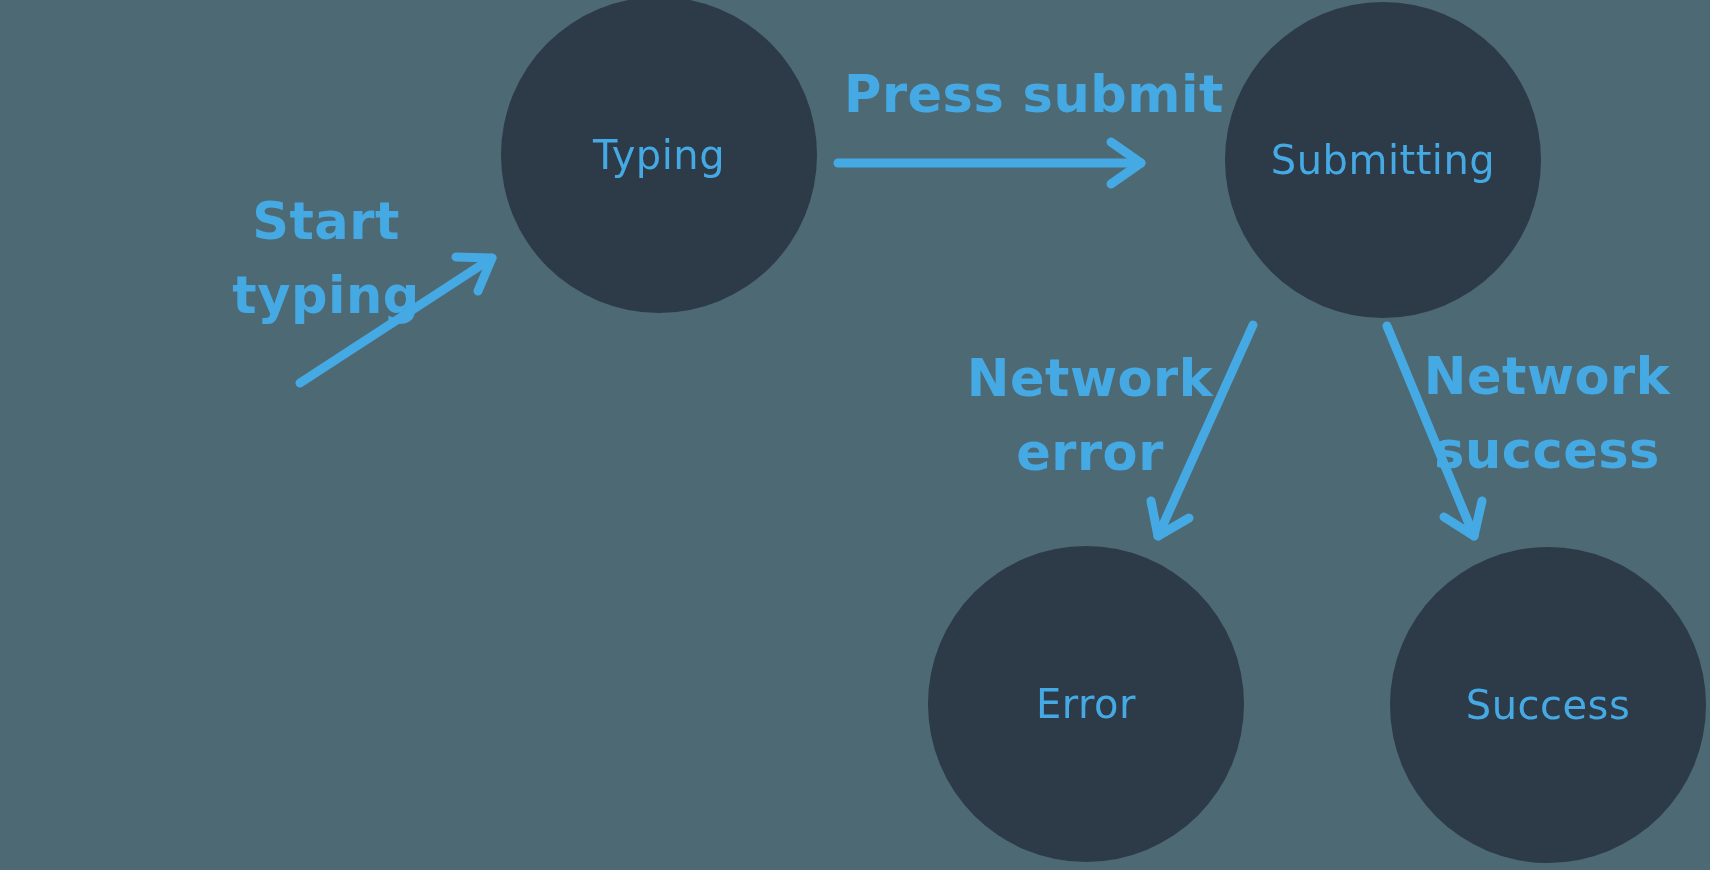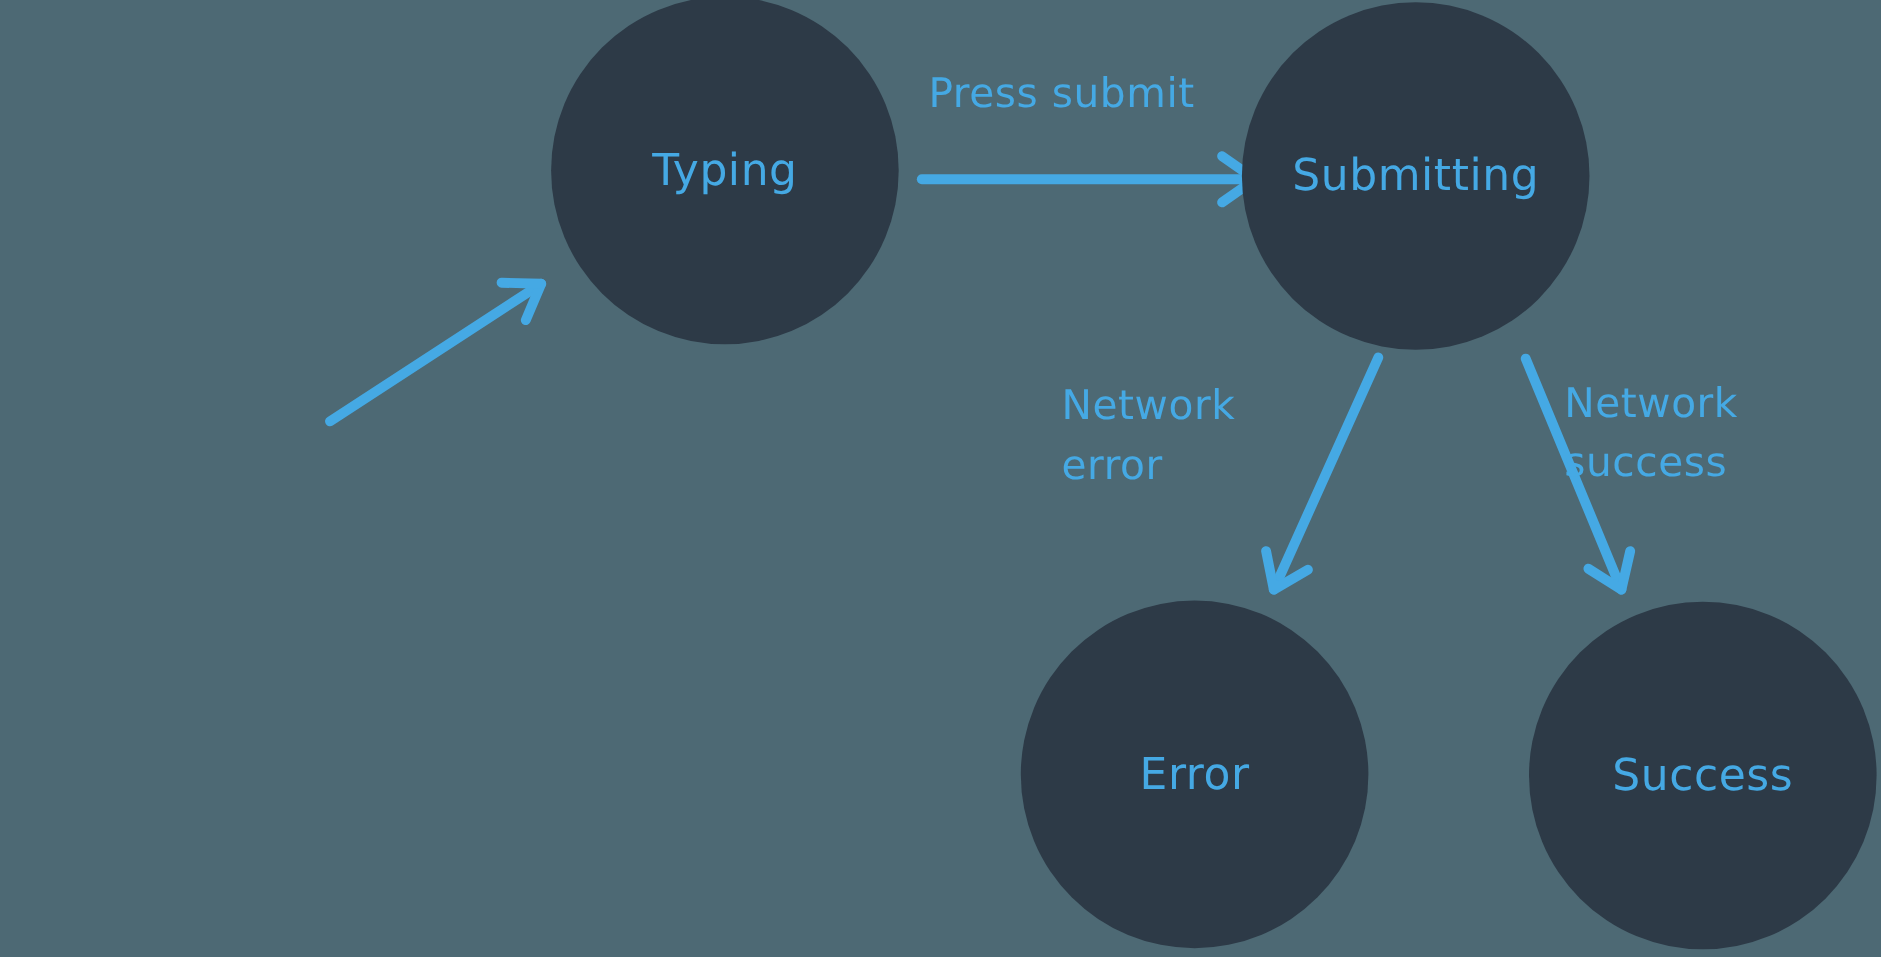"Press submit" .edge-label { font-size: 37px -> 51px; font-weight: none -> bold; text-align: left -> center }
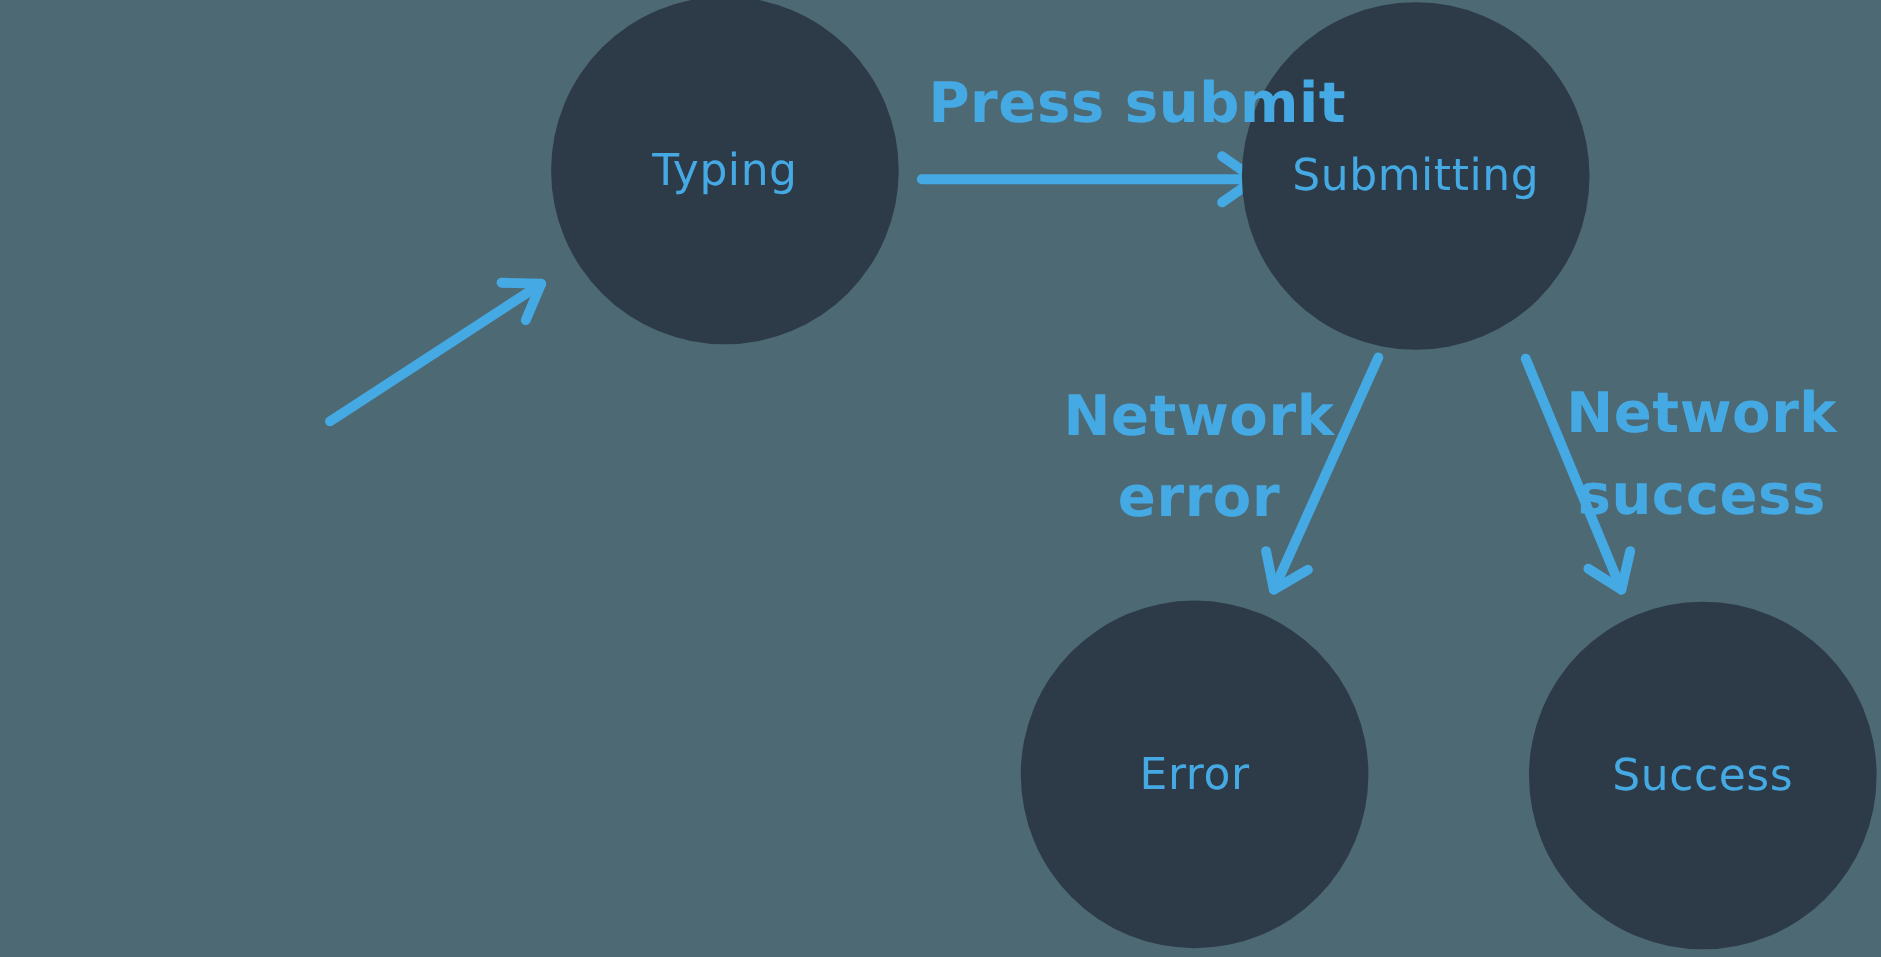"Submitting" .node-submitting { left: 1129px -> 1225px }
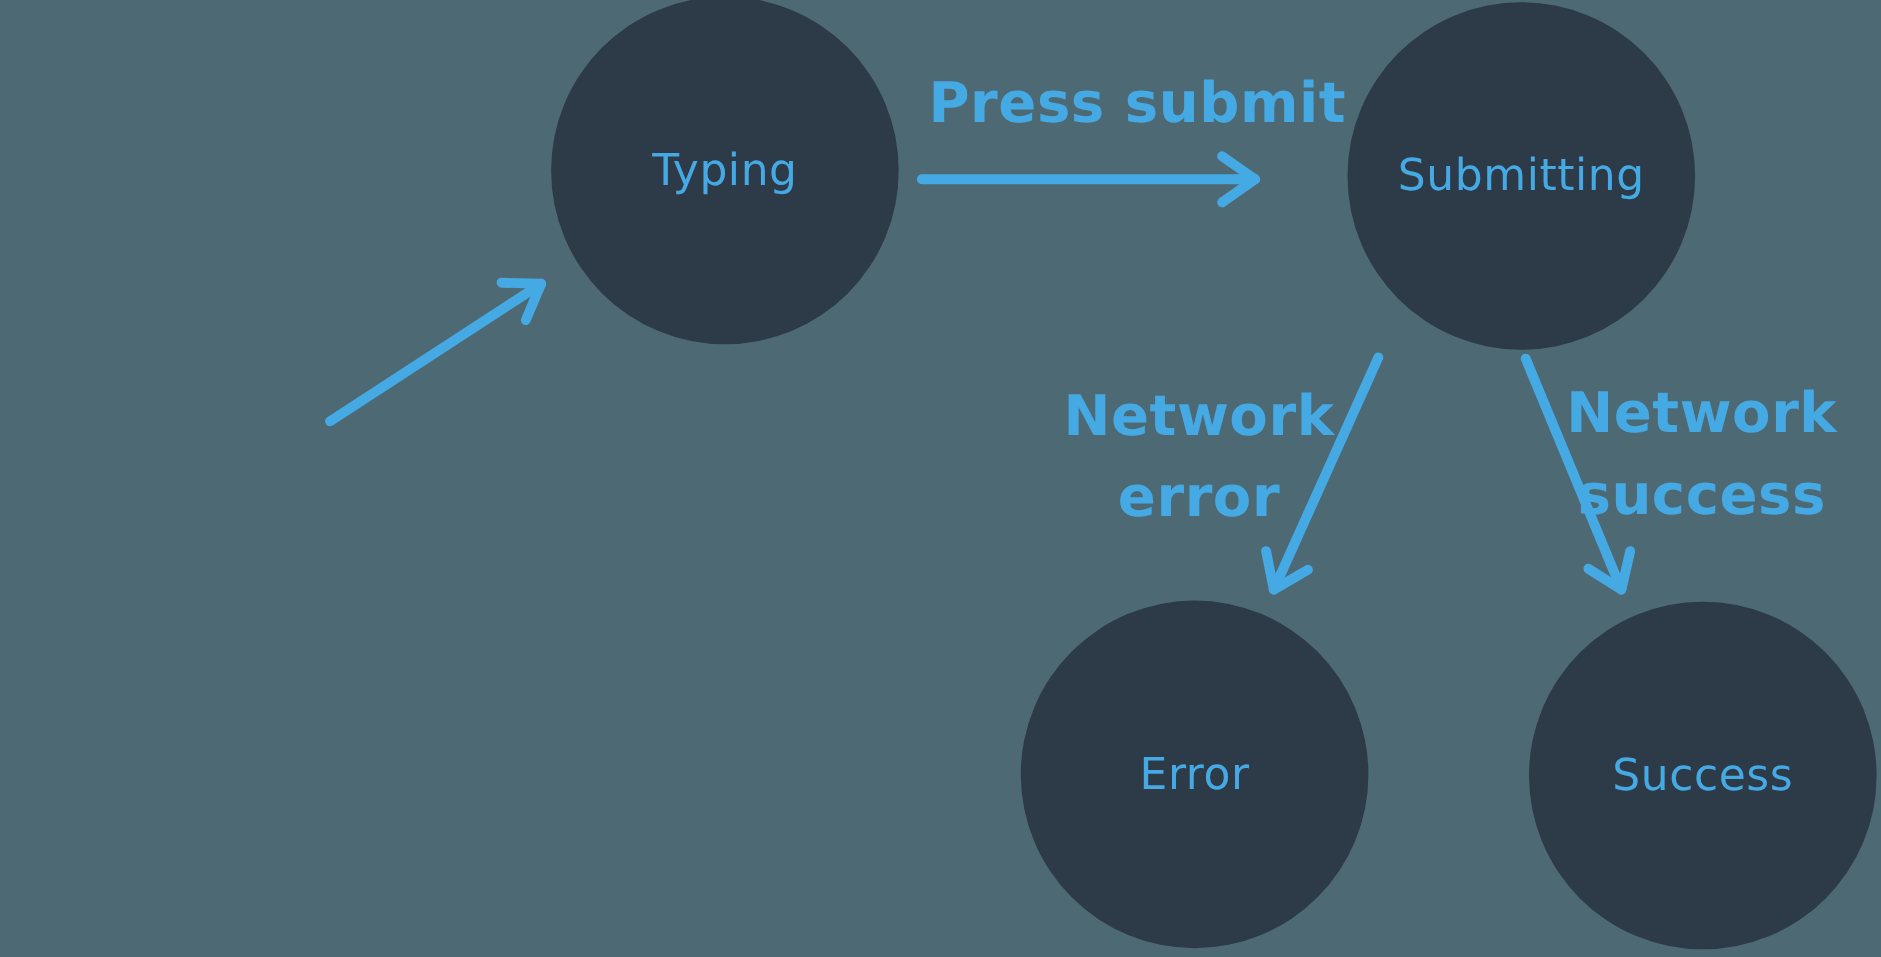"Start" div.edge-label { html: none -> <div> <span>Start</span> <span>typing</span> </div> }
